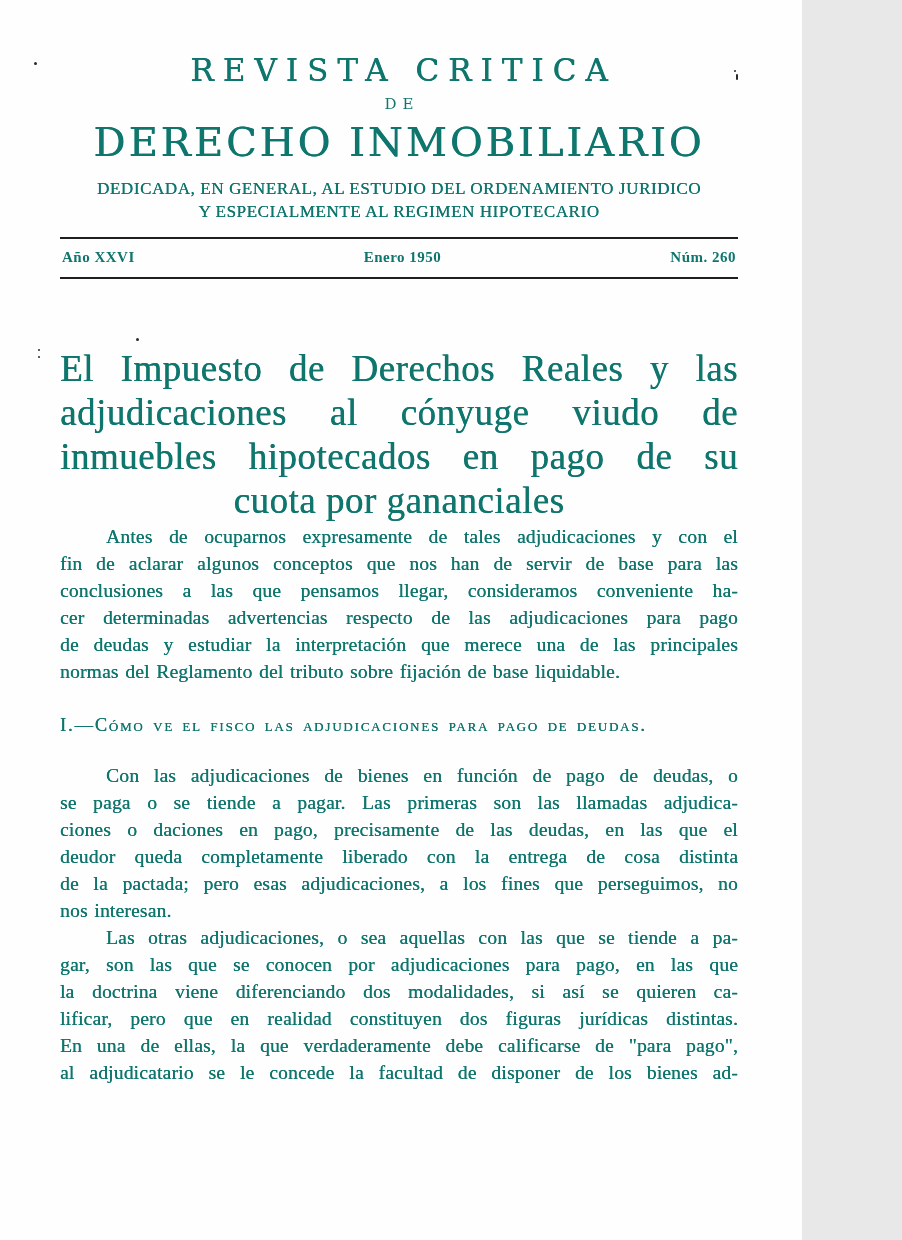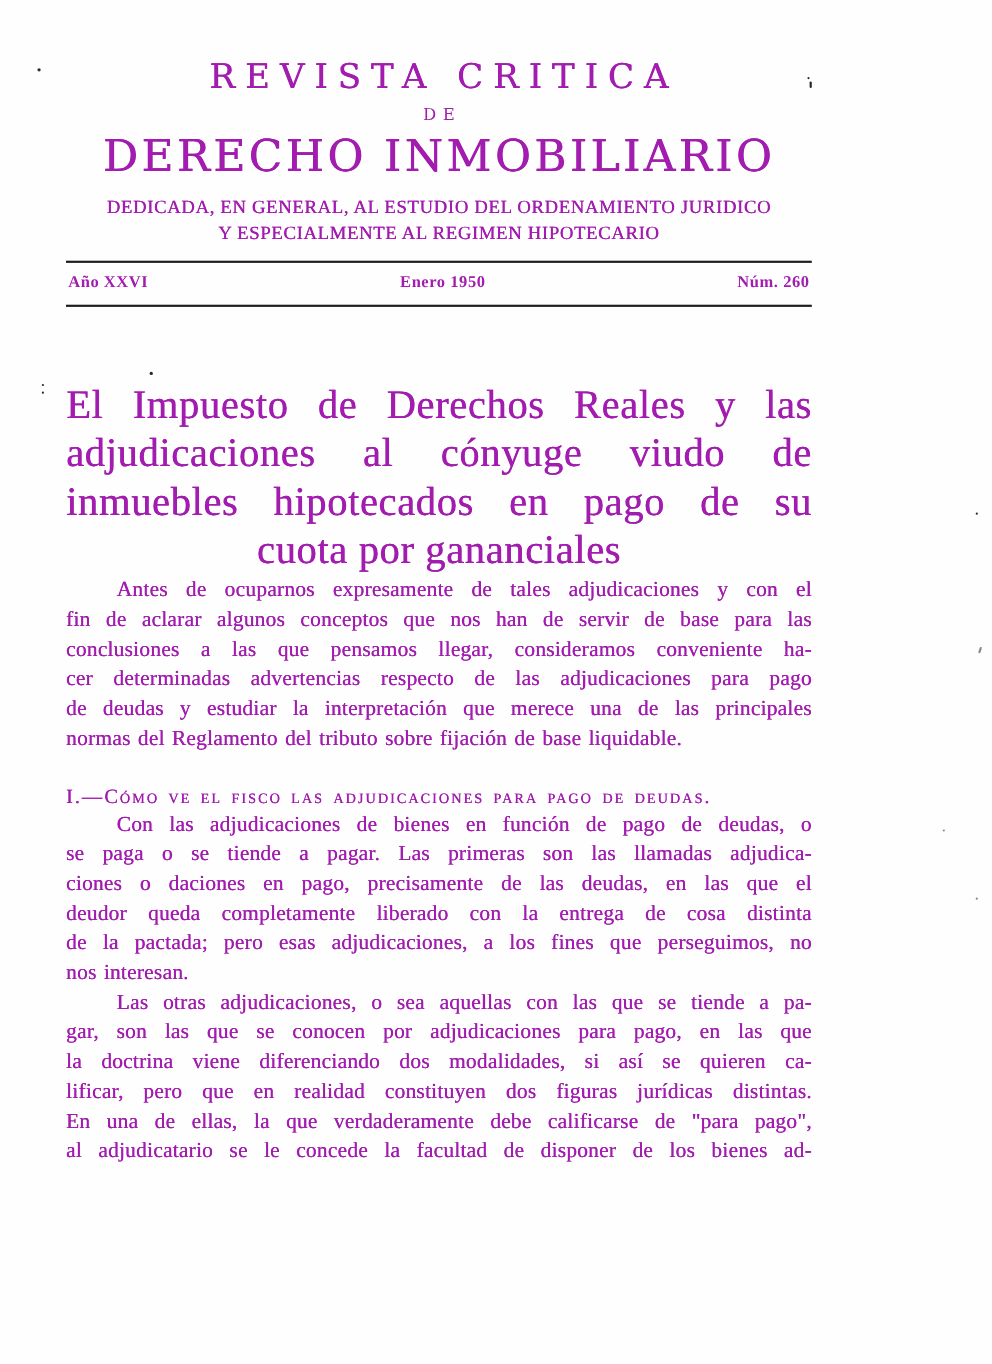"REVISTA CRITICA" .sheet { color: #a21caf -> #0f766e; width: 902px -> 802px }
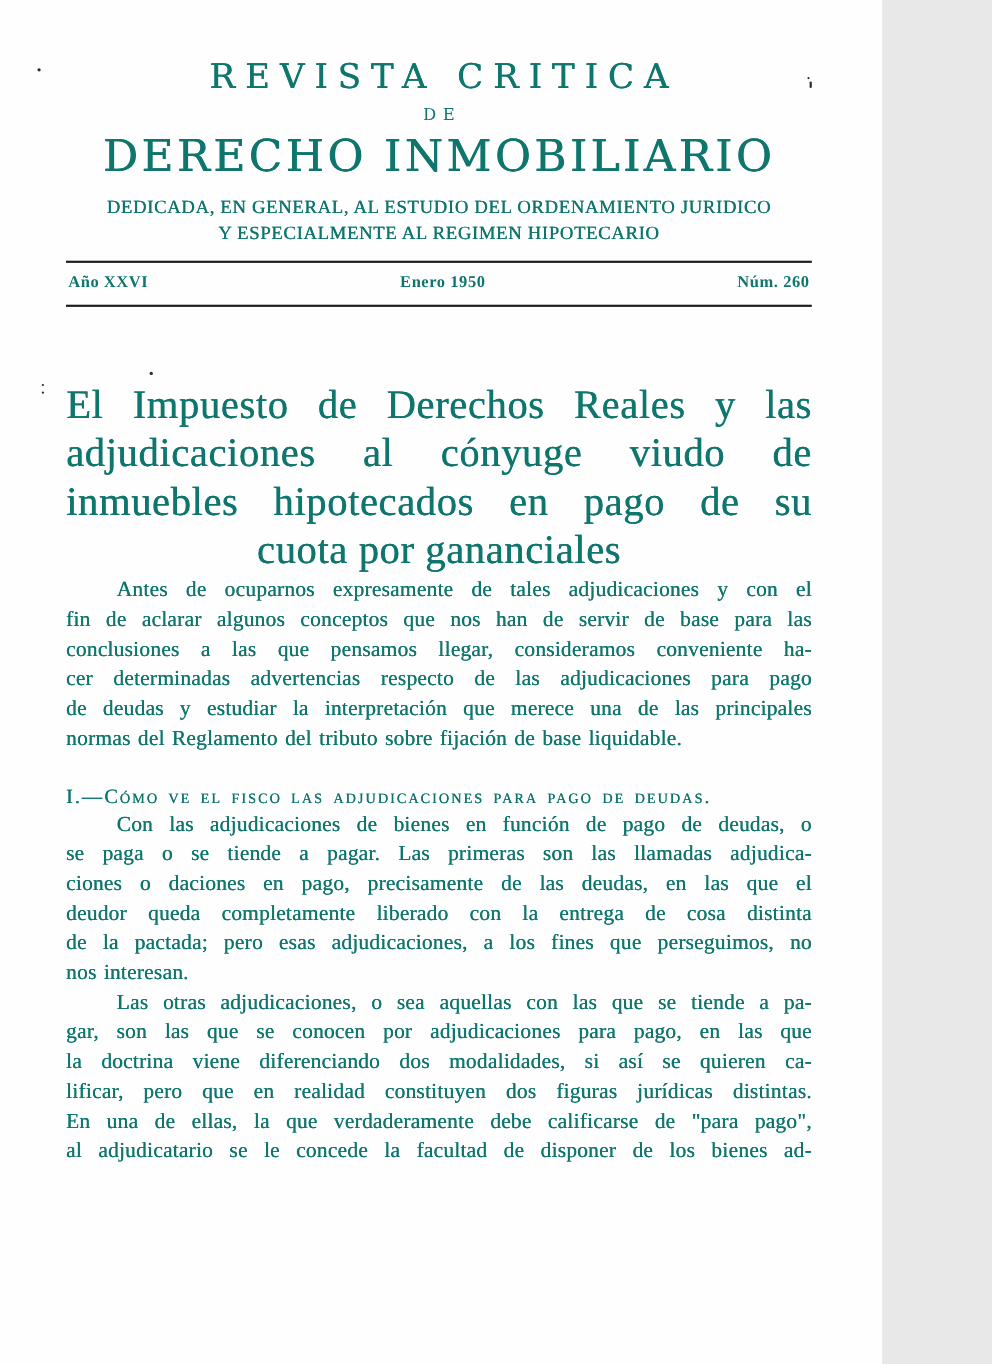"Con las adjudicaciones de bienes" .p2 { margin-top: none -> 26px }
